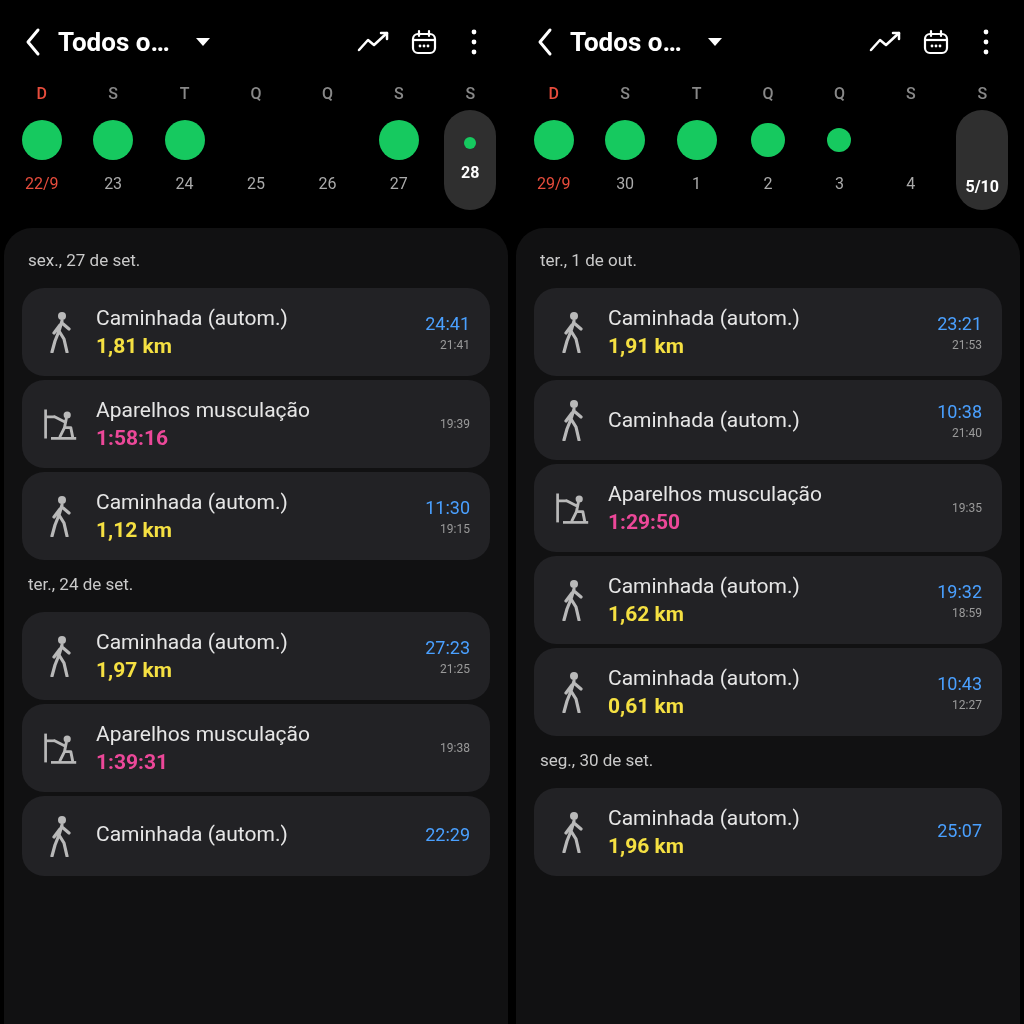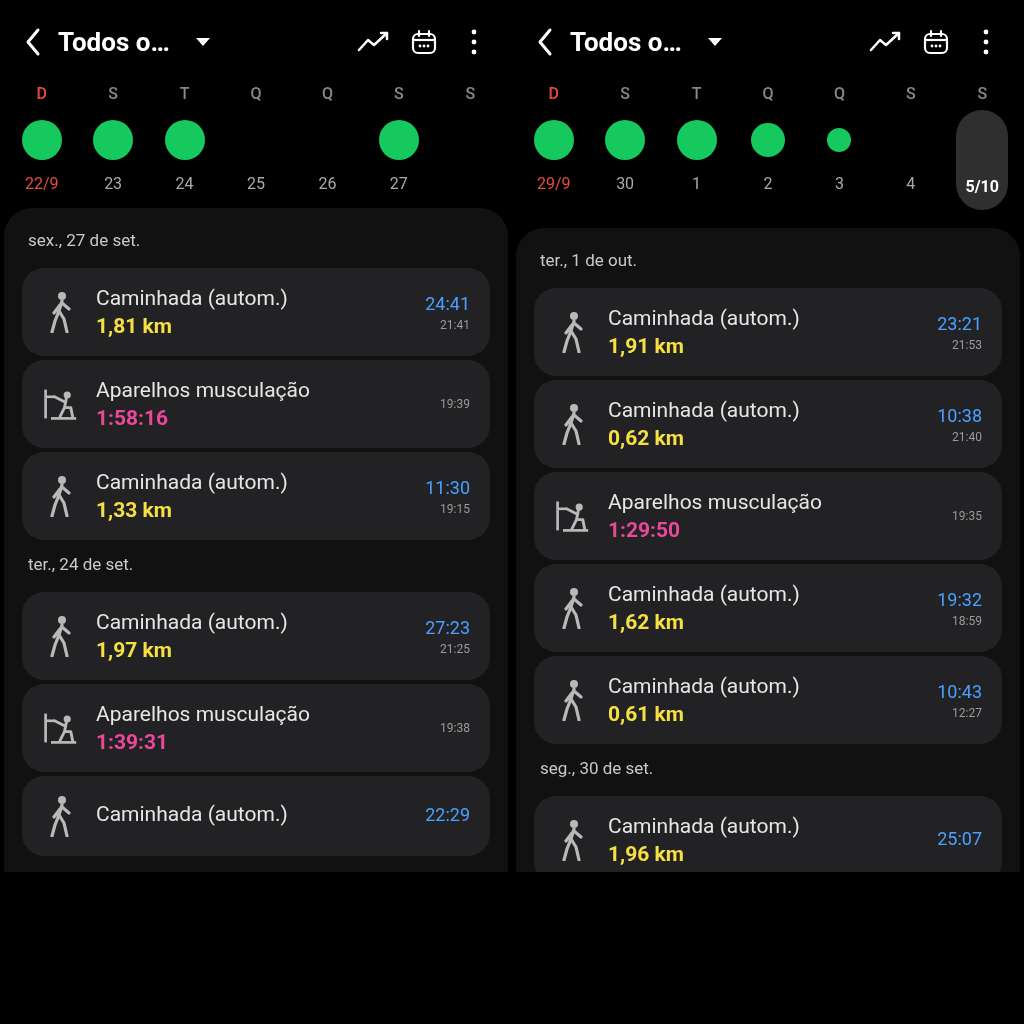"Todos o…" .pane { height: 872px -> 1024px }
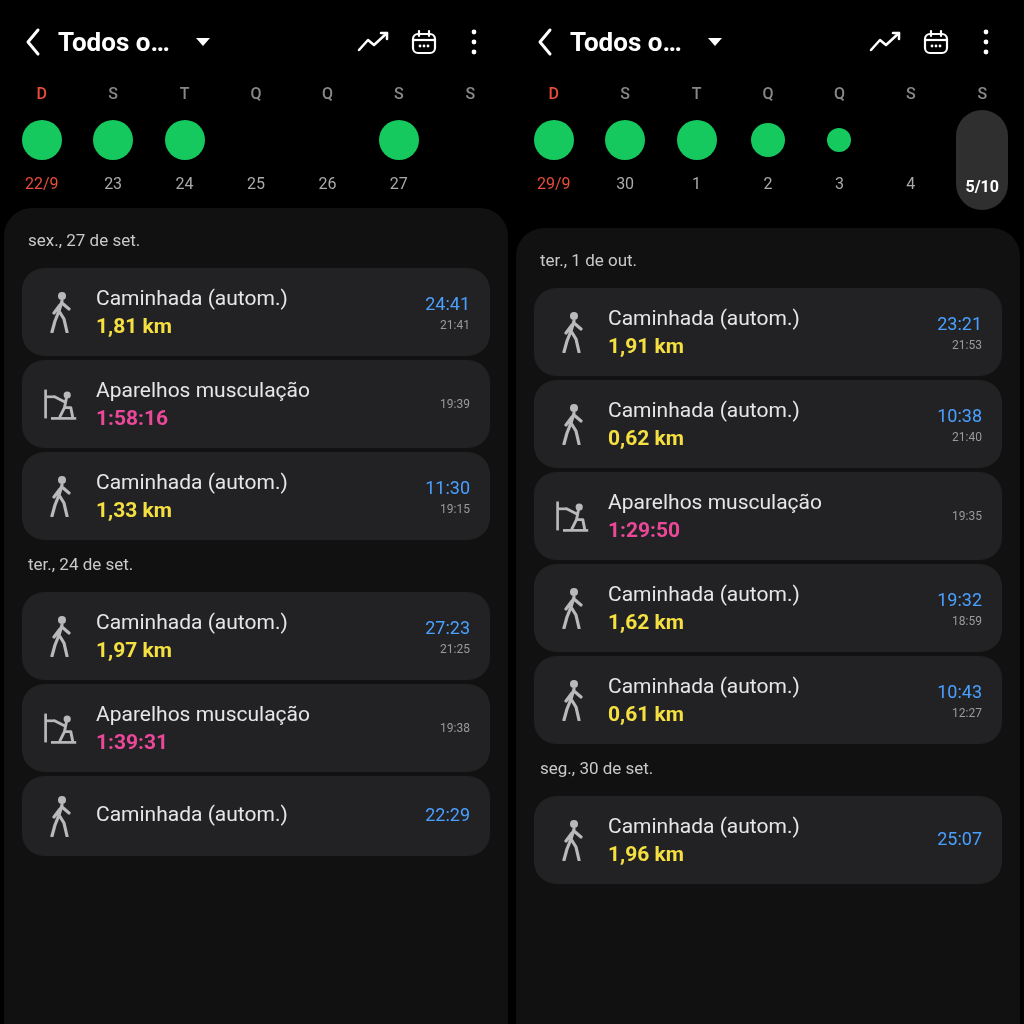"28" div.dotwrap { html: none -> <div> <div></div> <div>28</div> </div> }
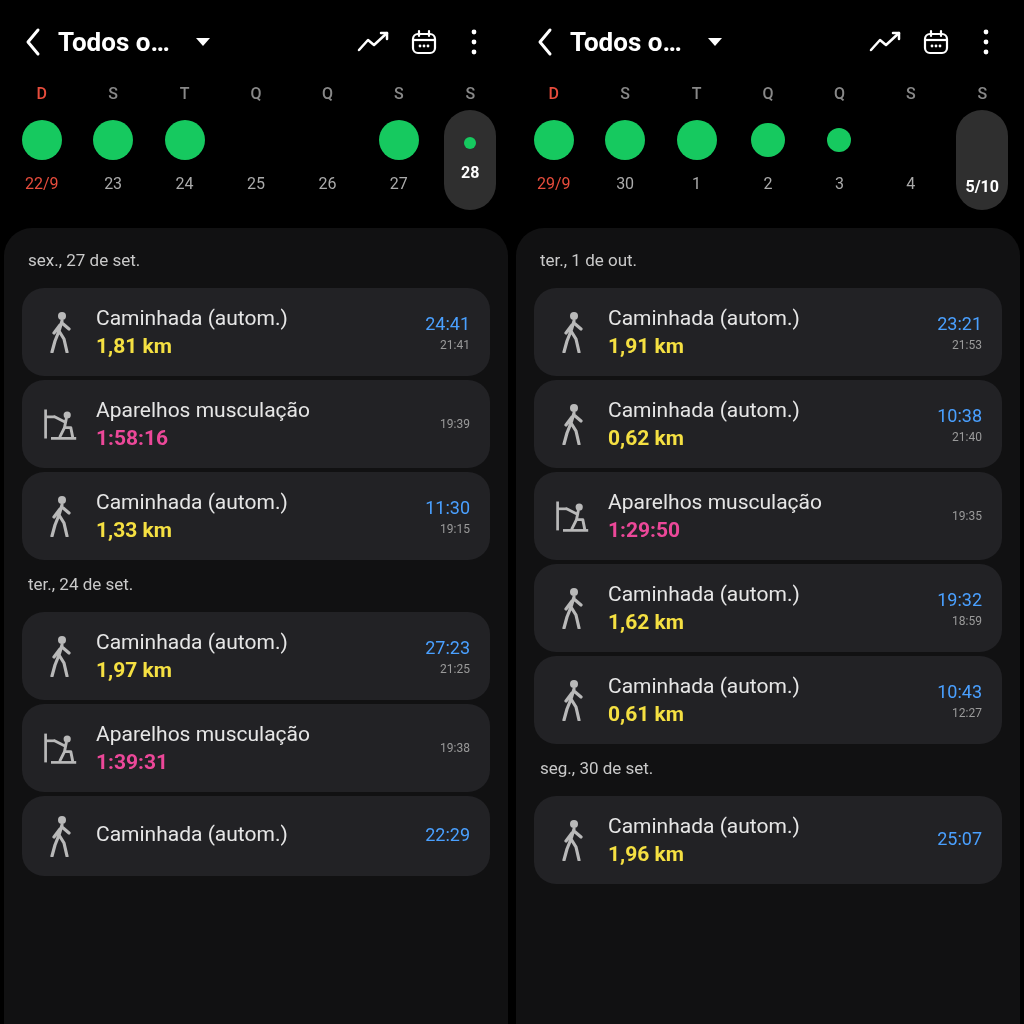"0,62 km" div.metric { html: <div>0,62 km</div> -> none }
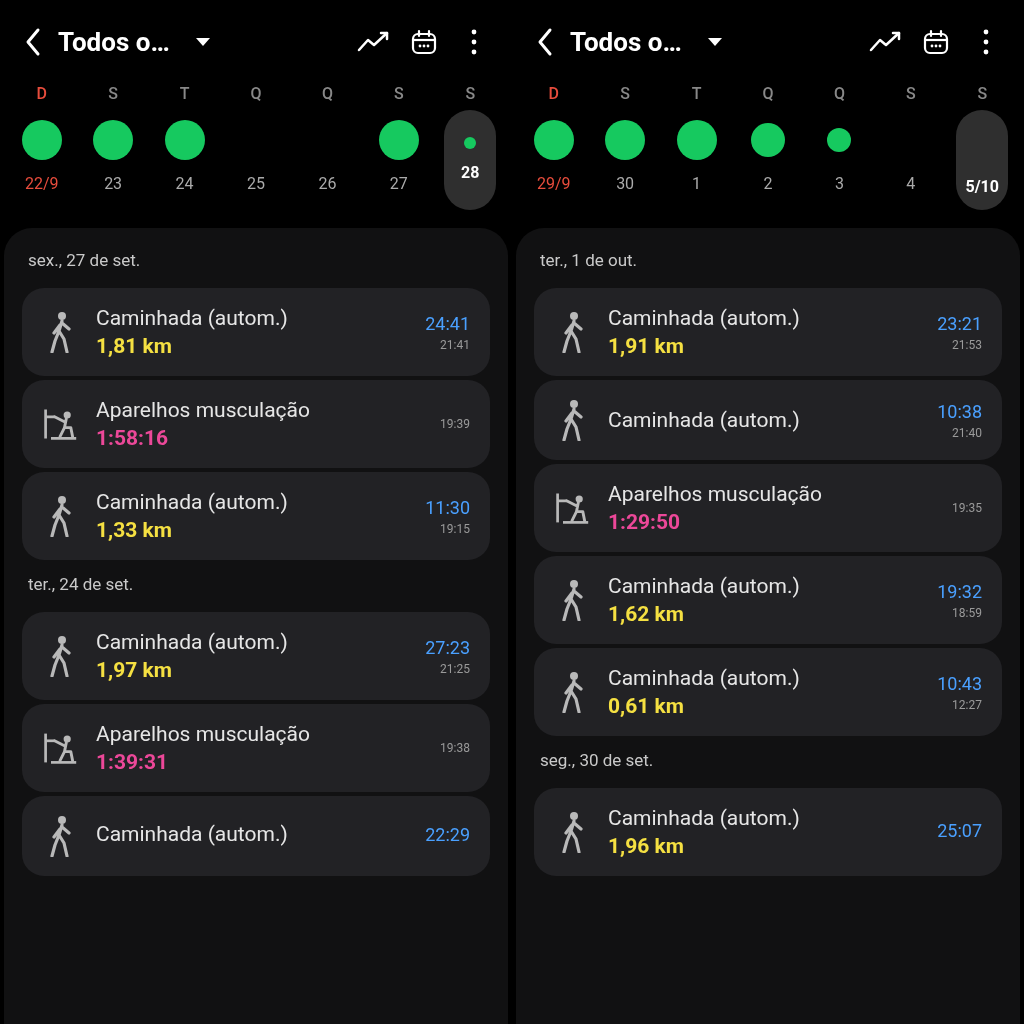"1,33 km" div.metric { text: 1,33 -> 1,12 }
